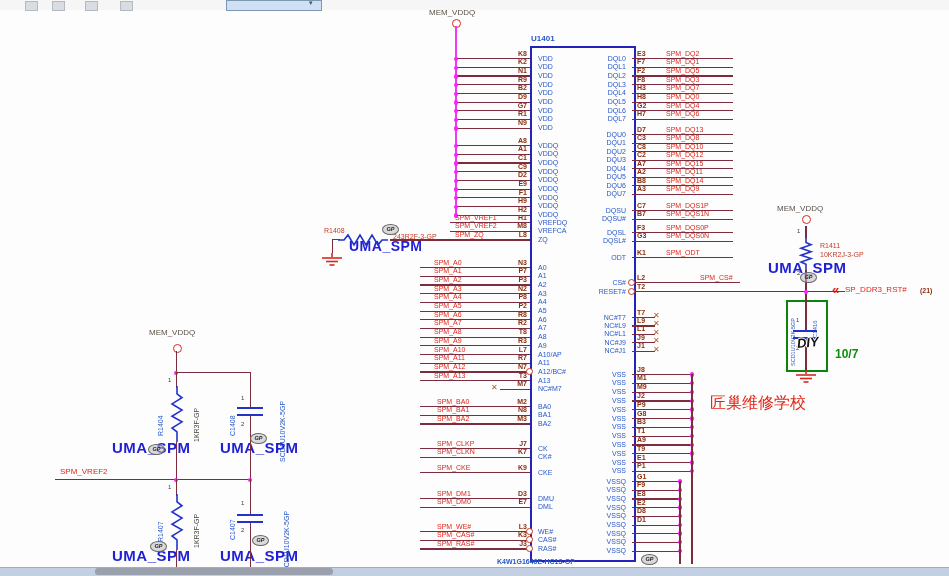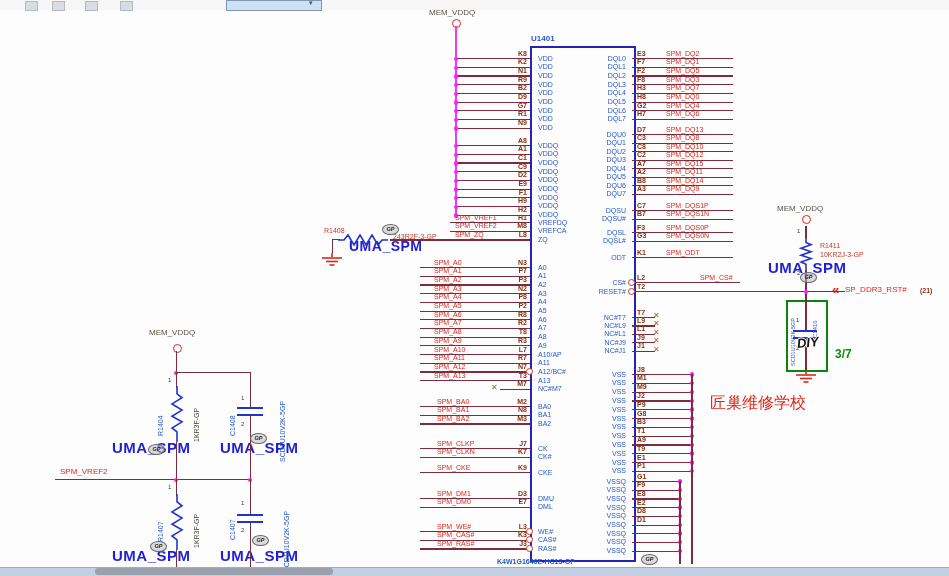"3/7" div.t { text: 3/7 -> 10/7 }
